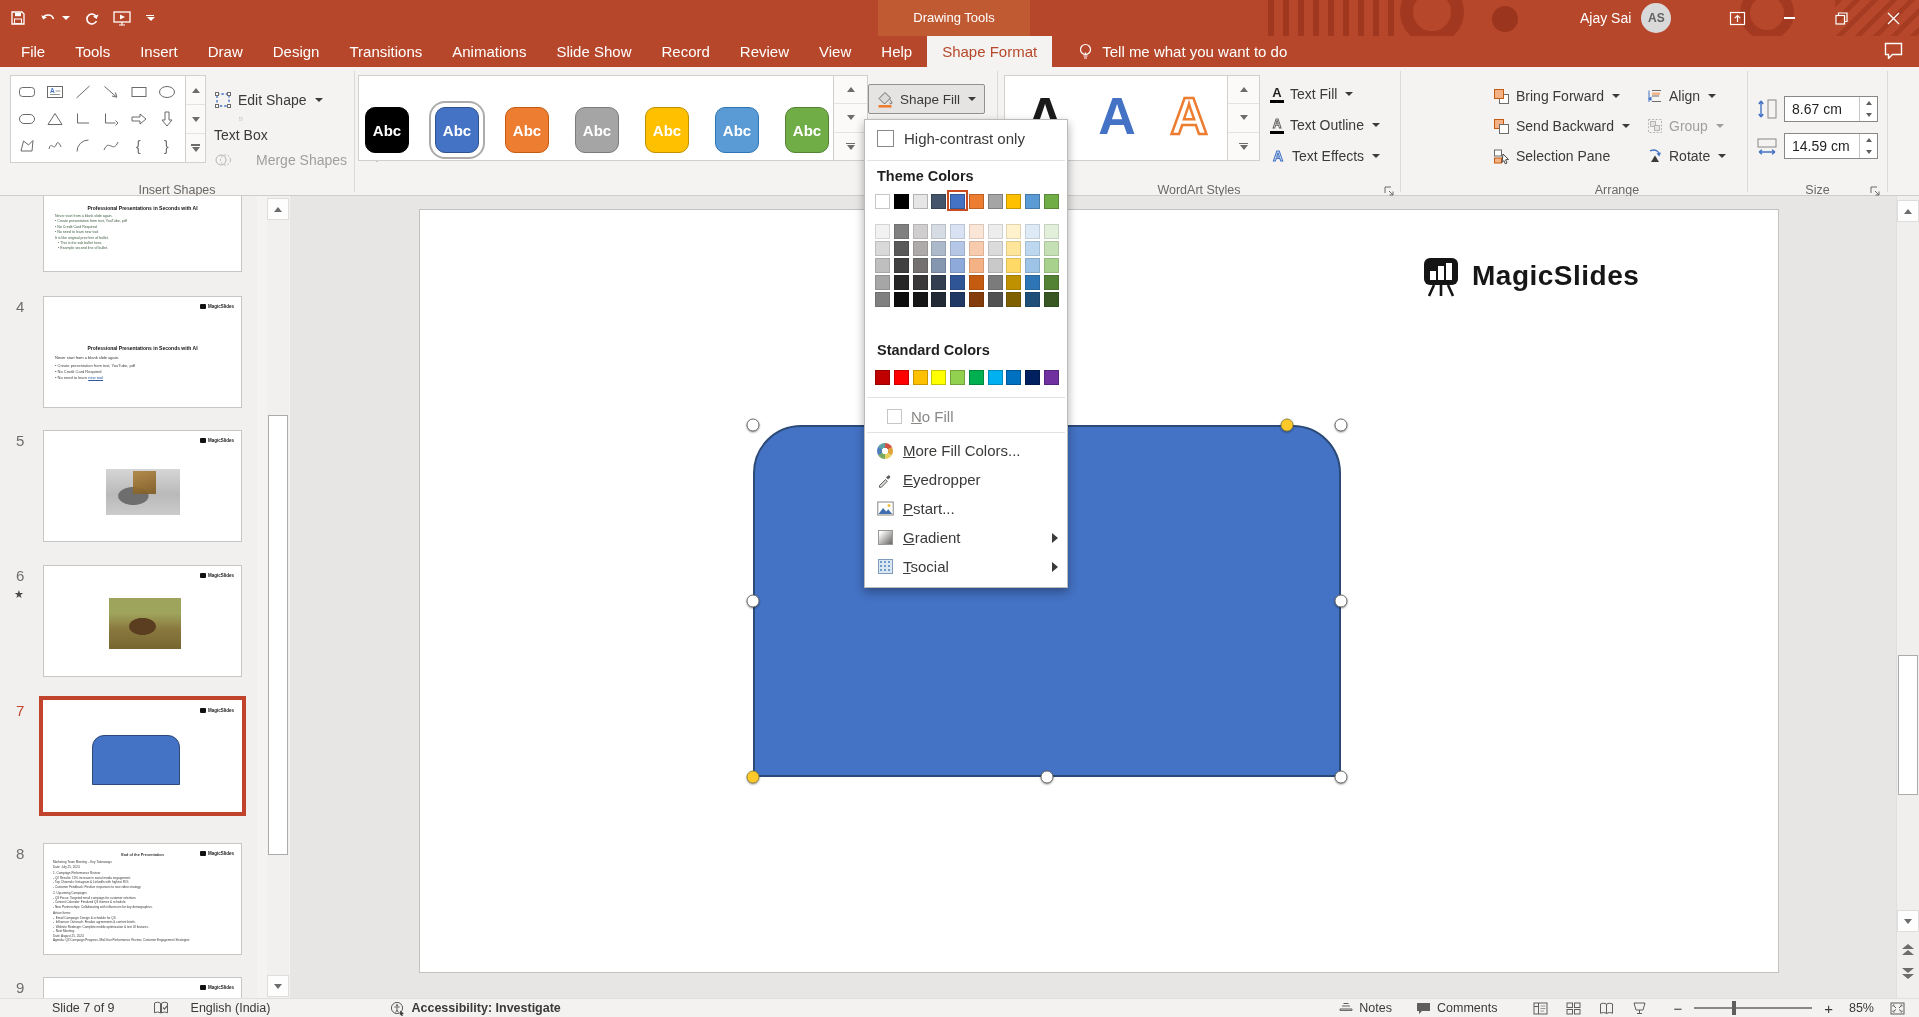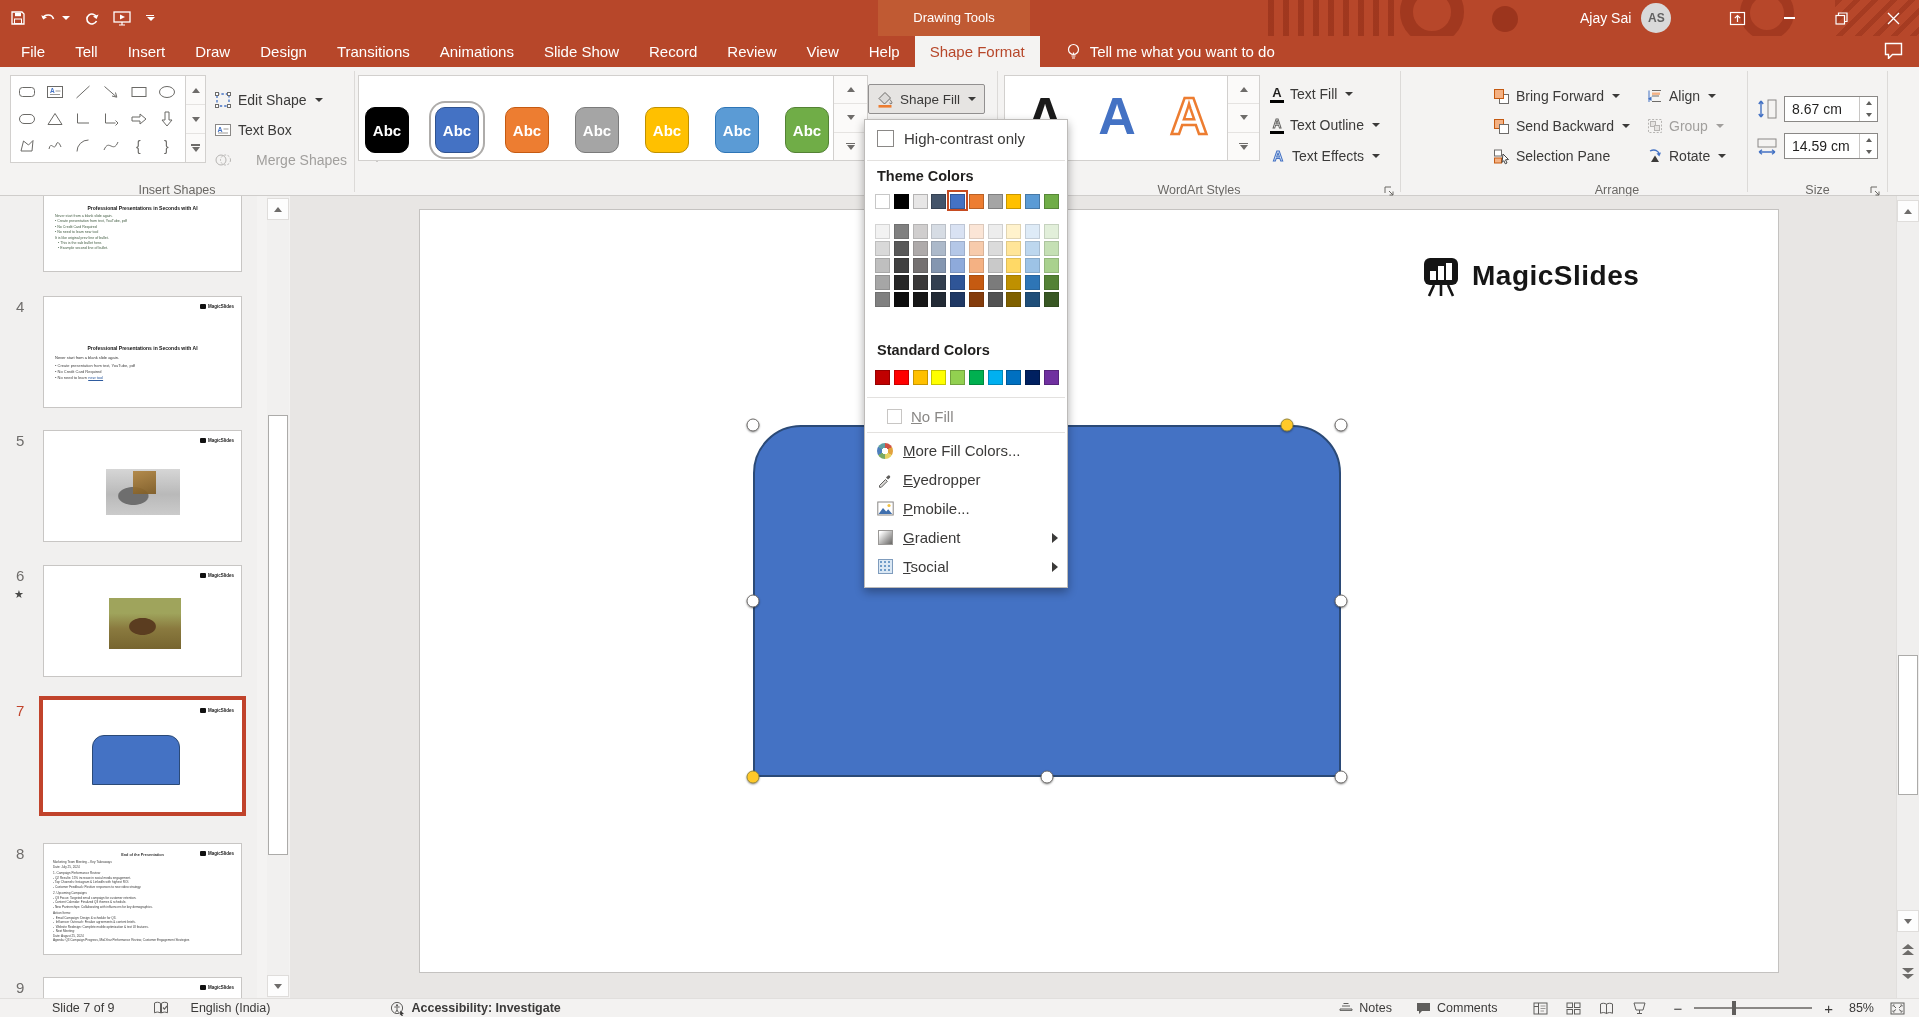"Tell" span.tab { text: Tell -> Tools }
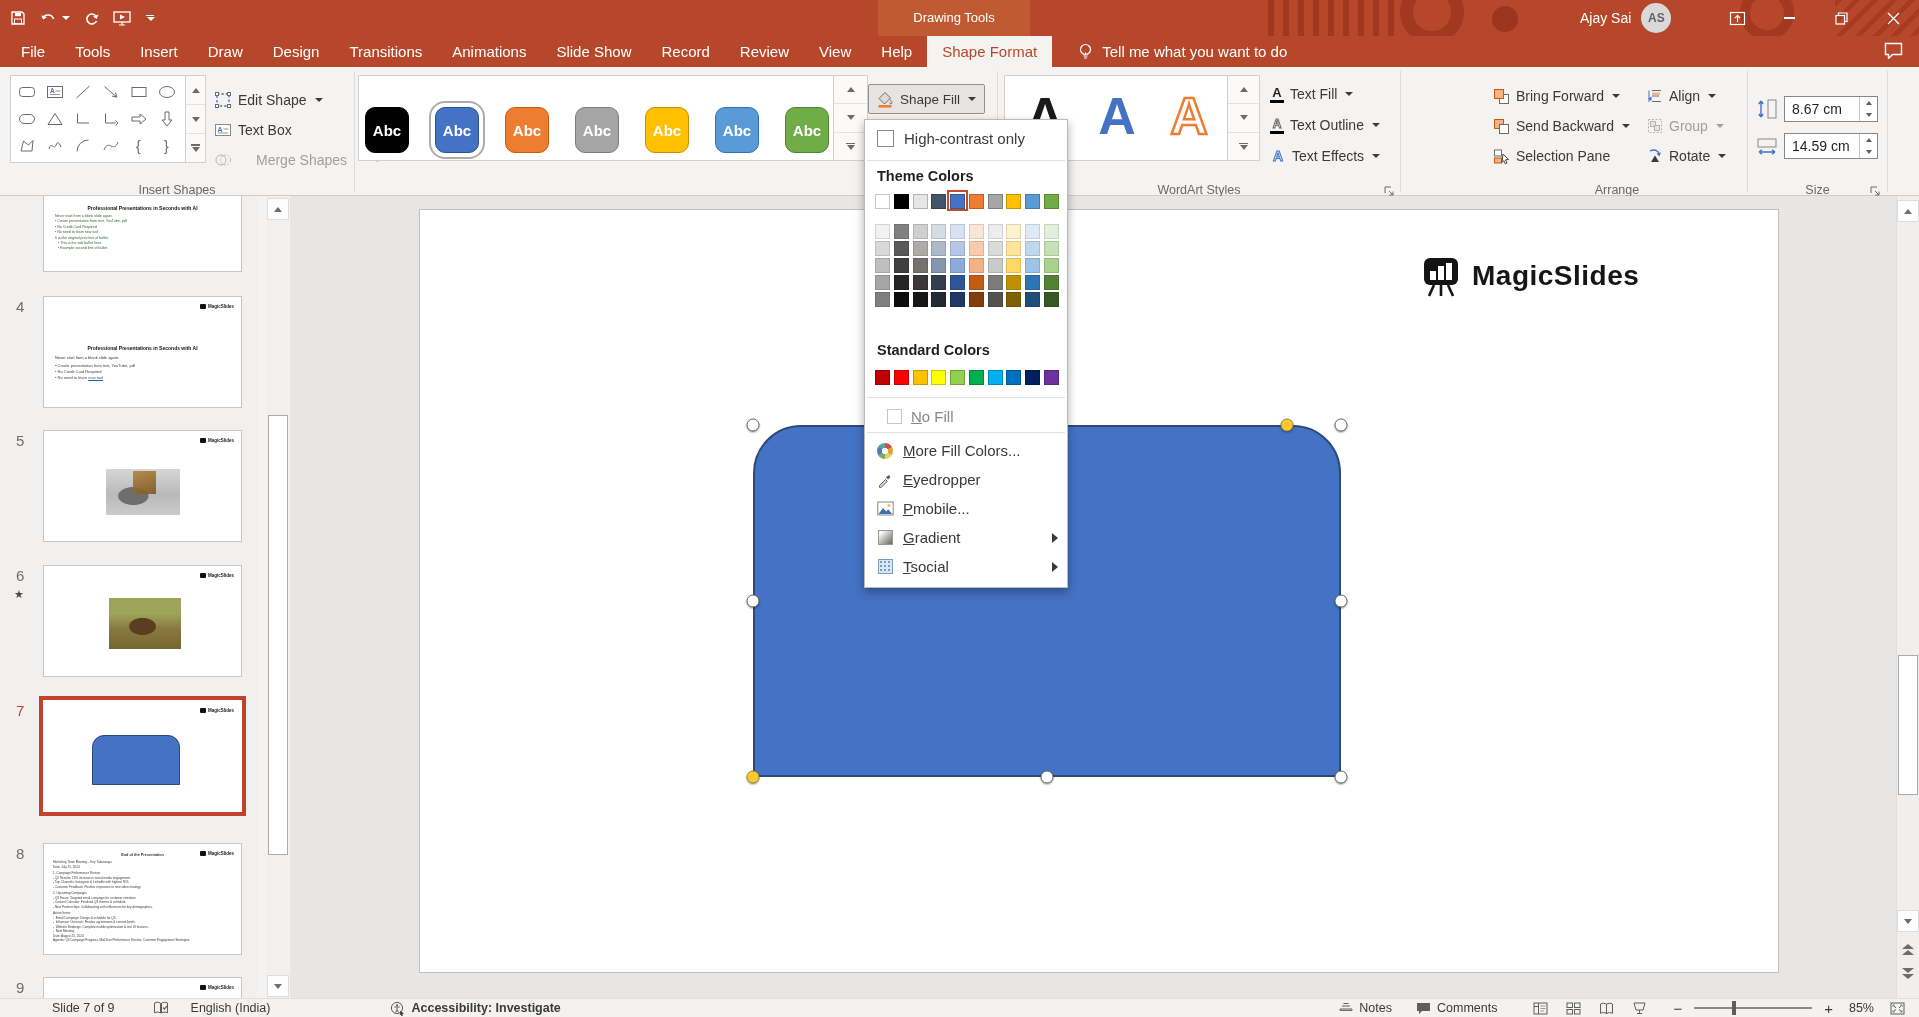"Text Box" div.rbtn { flex-direction: none -> column }
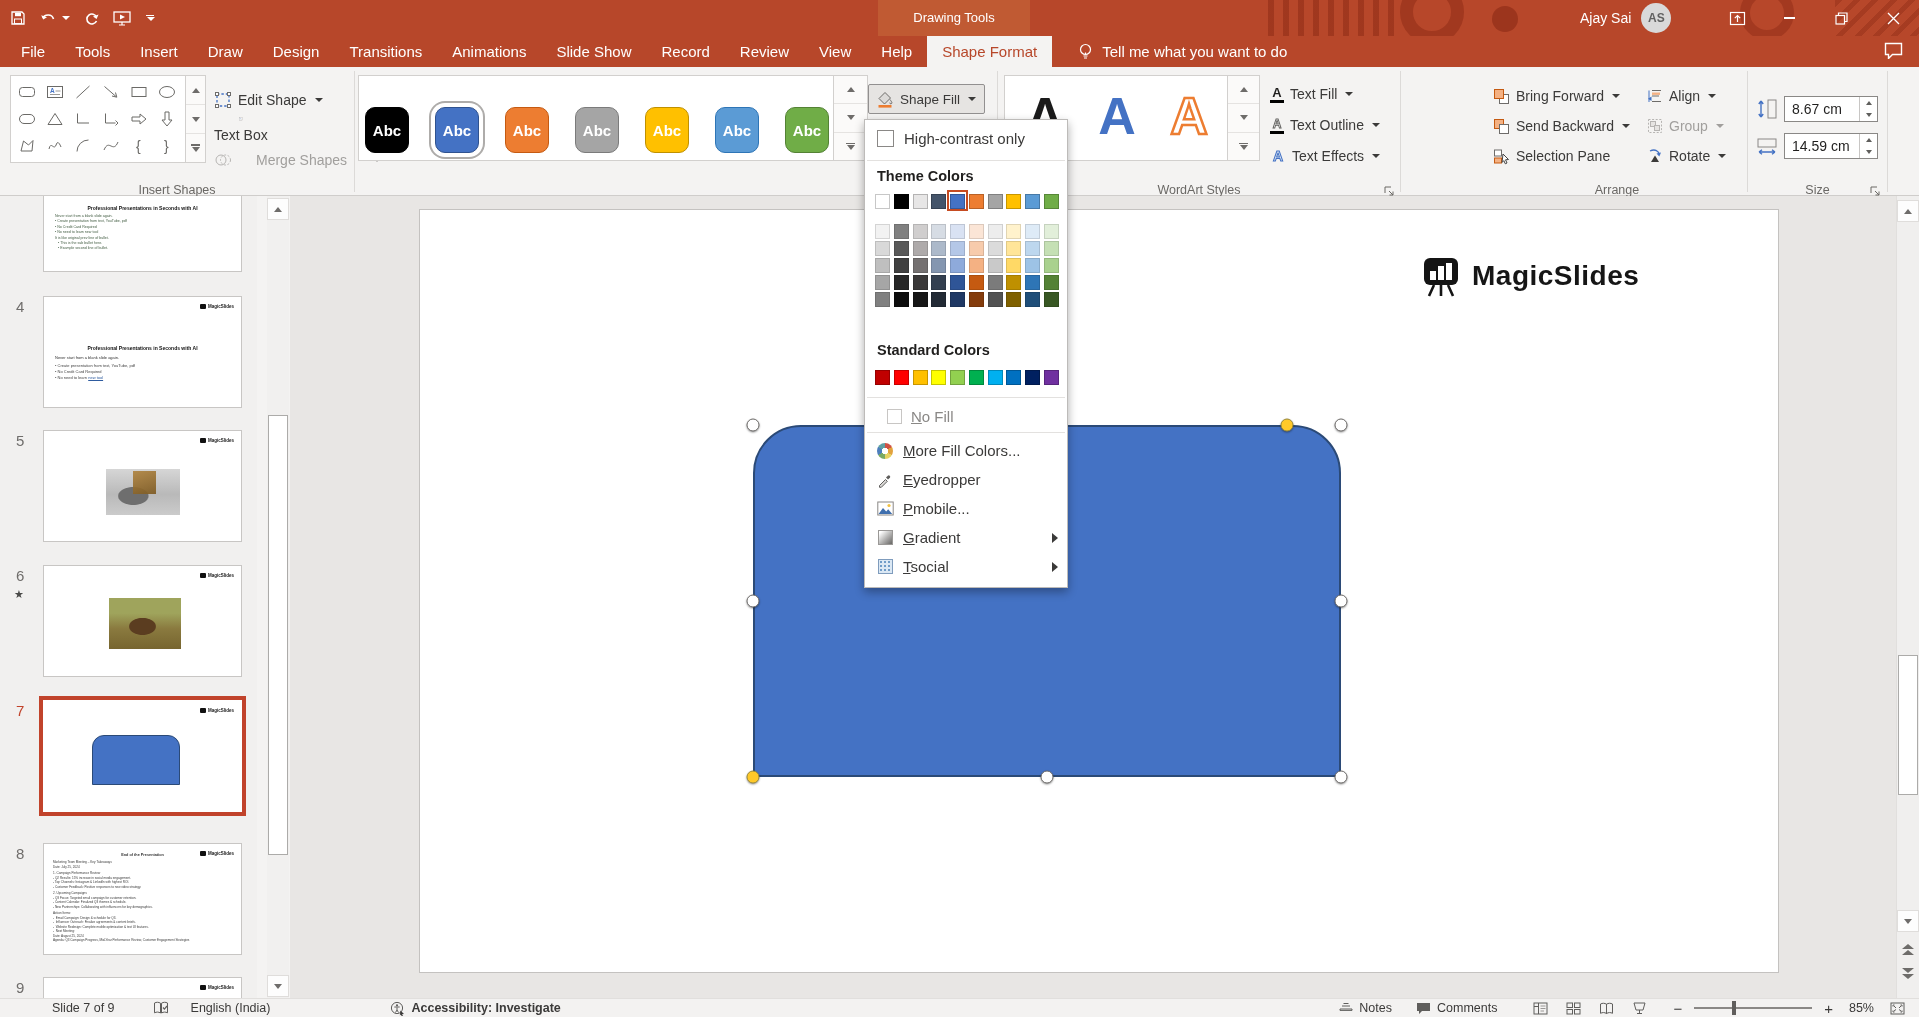"mobile..." span { text: mobile -> start }
